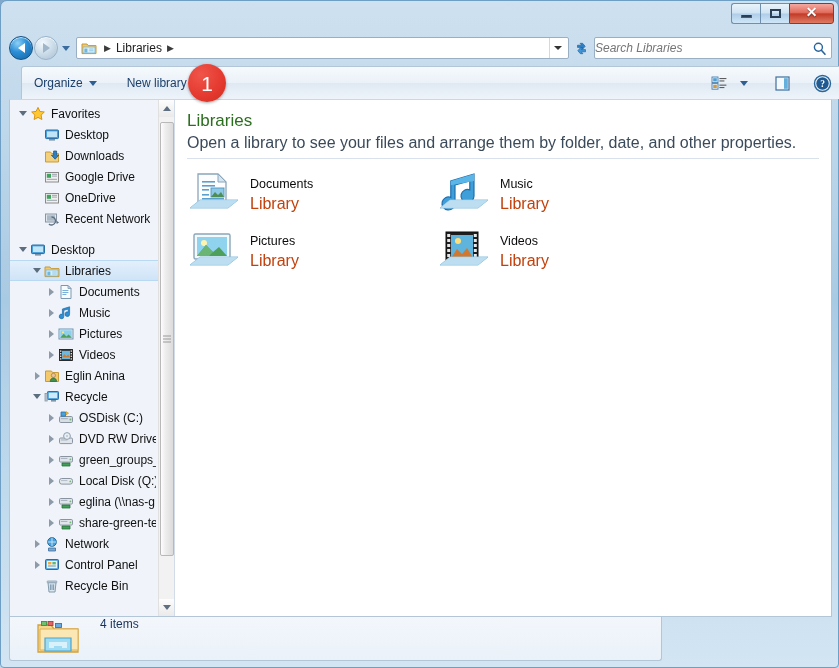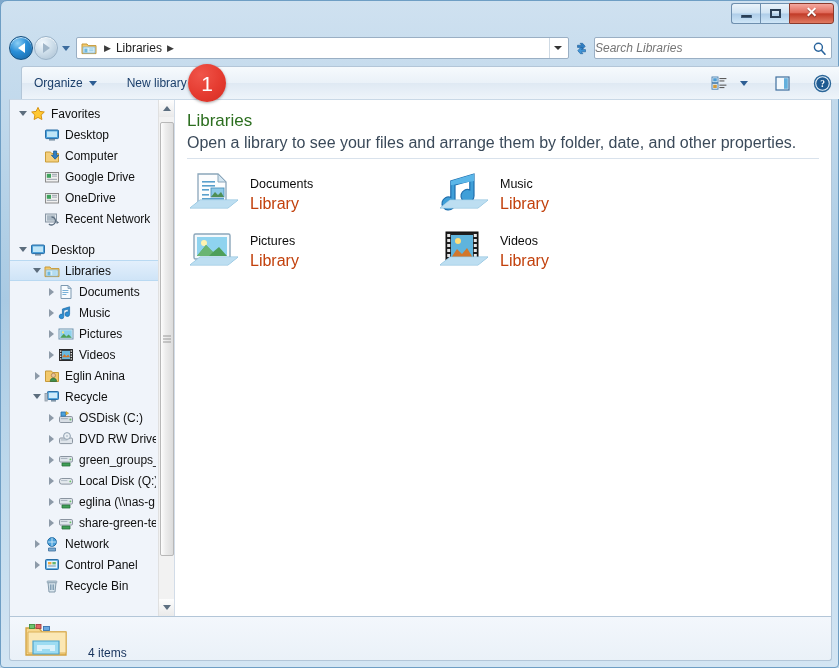"Computer" span.nav-label { text: Computer -> Downloads }
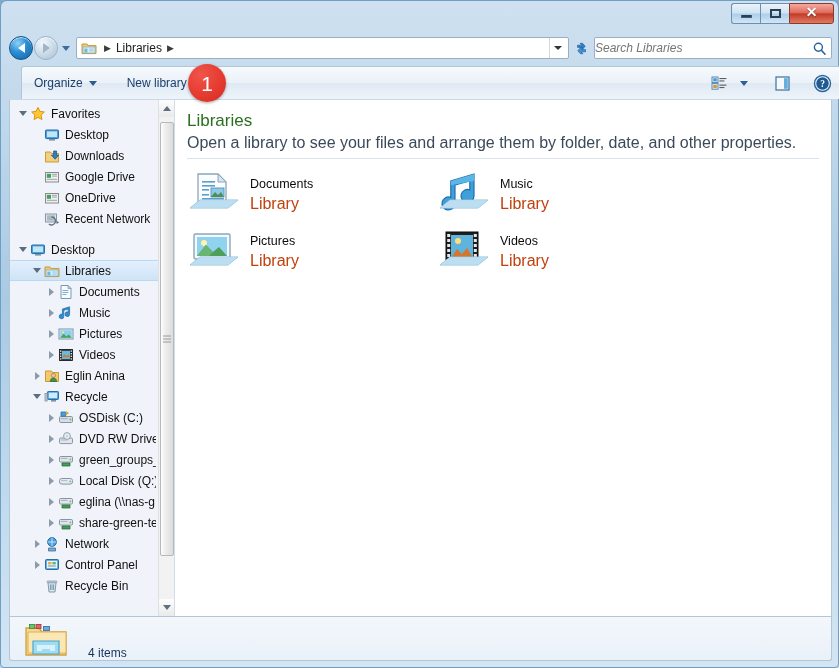"4 items" #statusbar { align-items: flex-end -> flex-start; padding-left: 12px -> 24px; width: 823px -> 653px }
